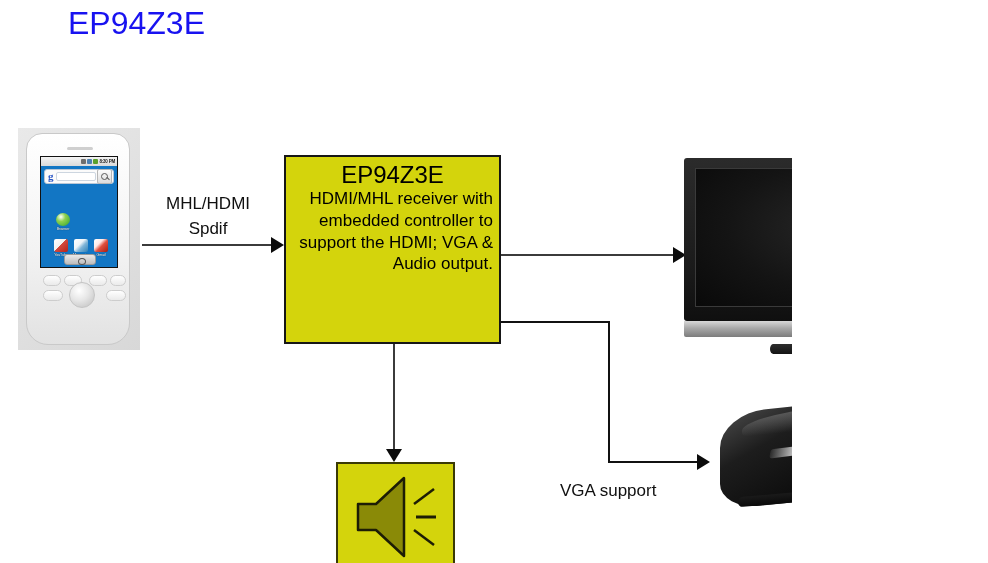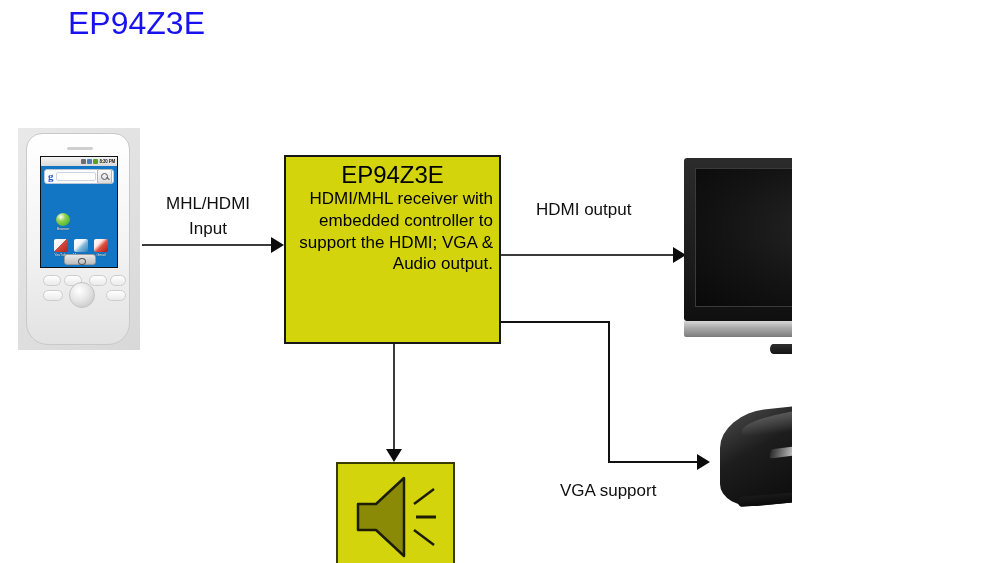"HDMI output" div.conn-label { html: <div>HDMI output</div> -> none }
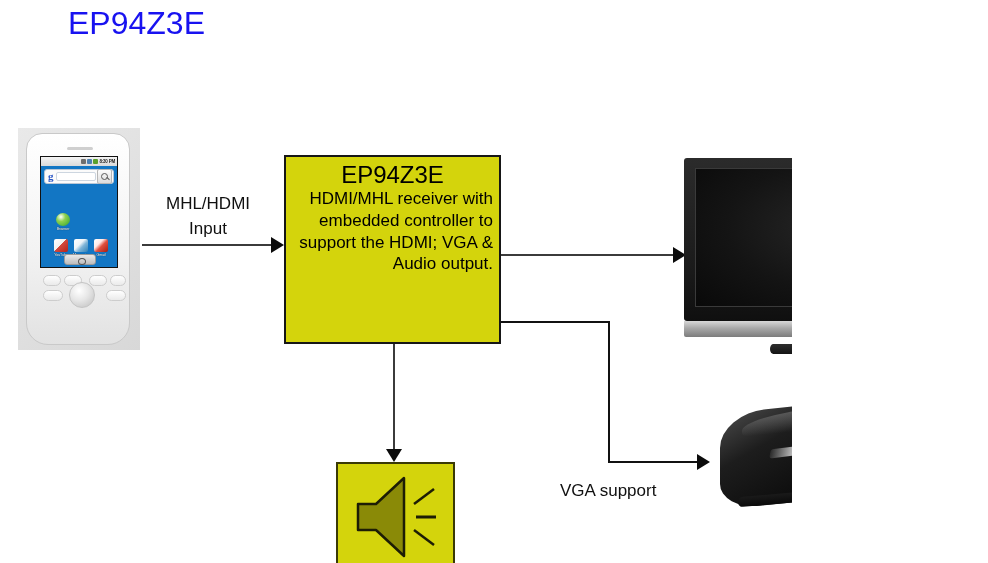"Input" span { text: Input -> Spdif }
